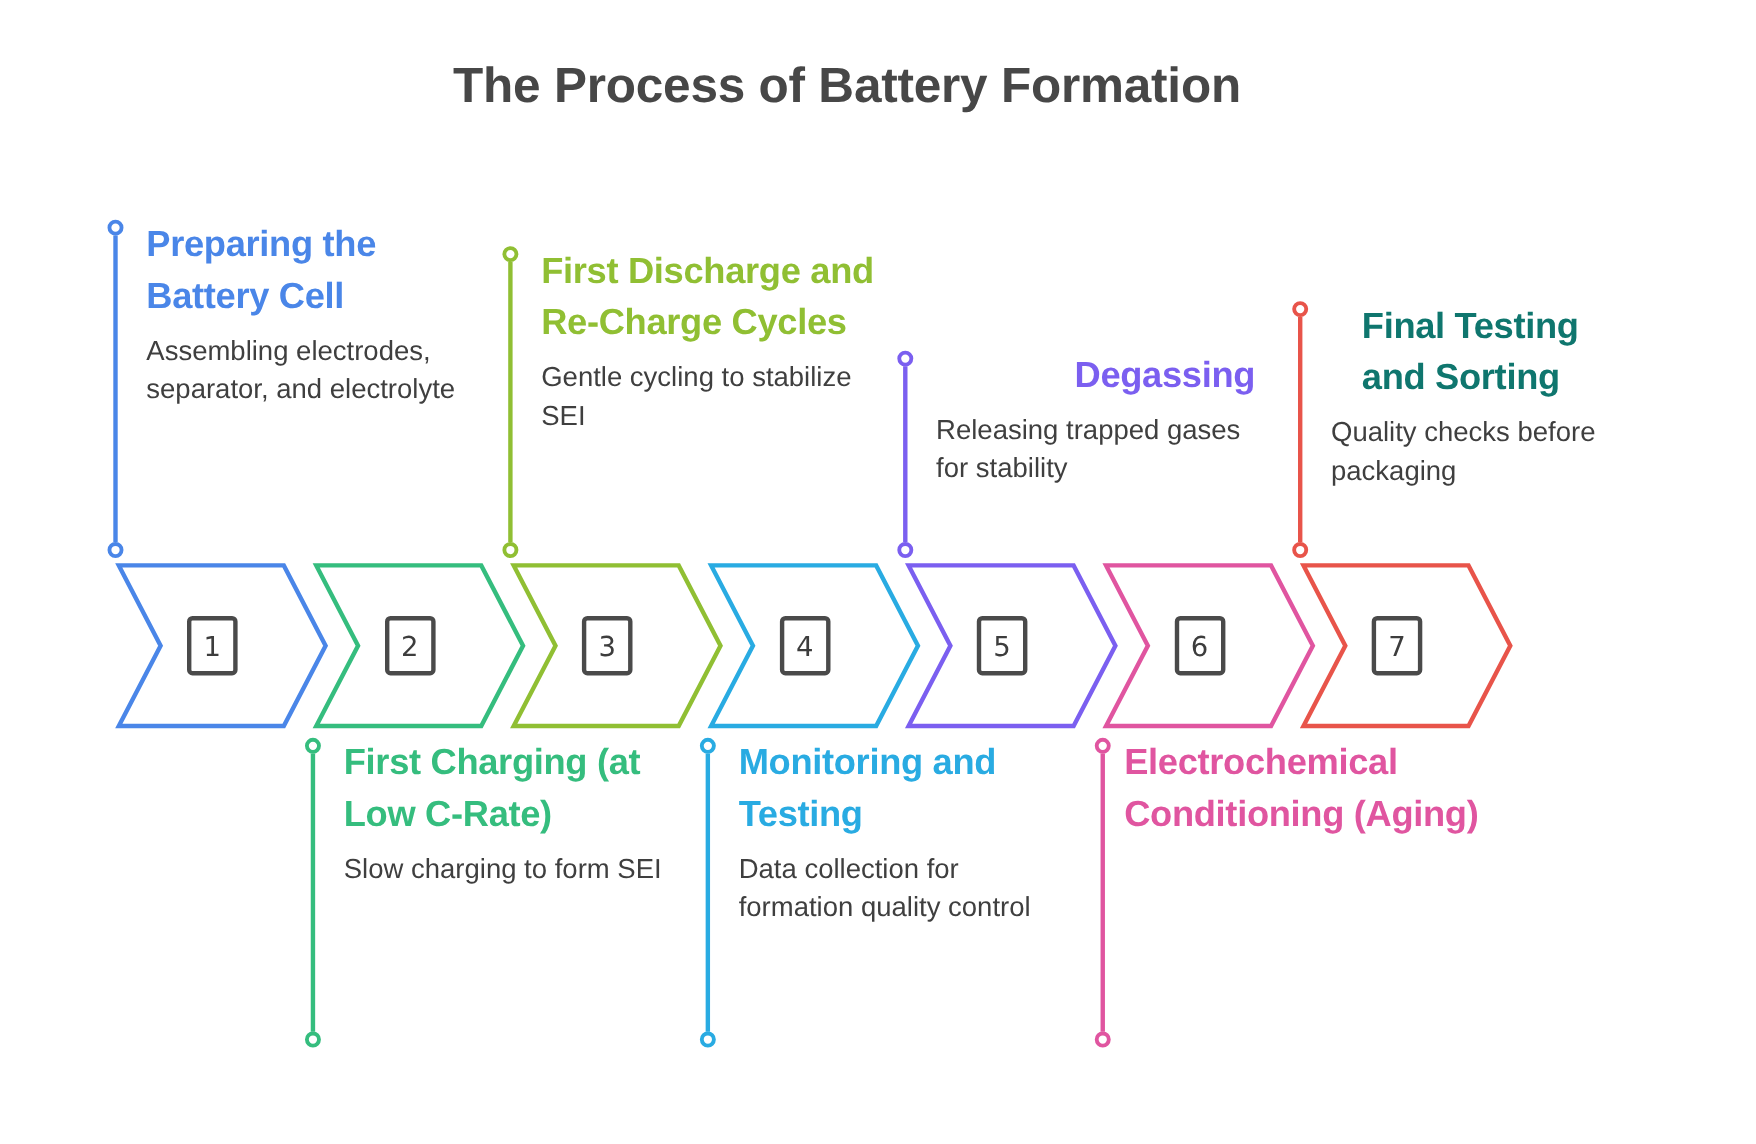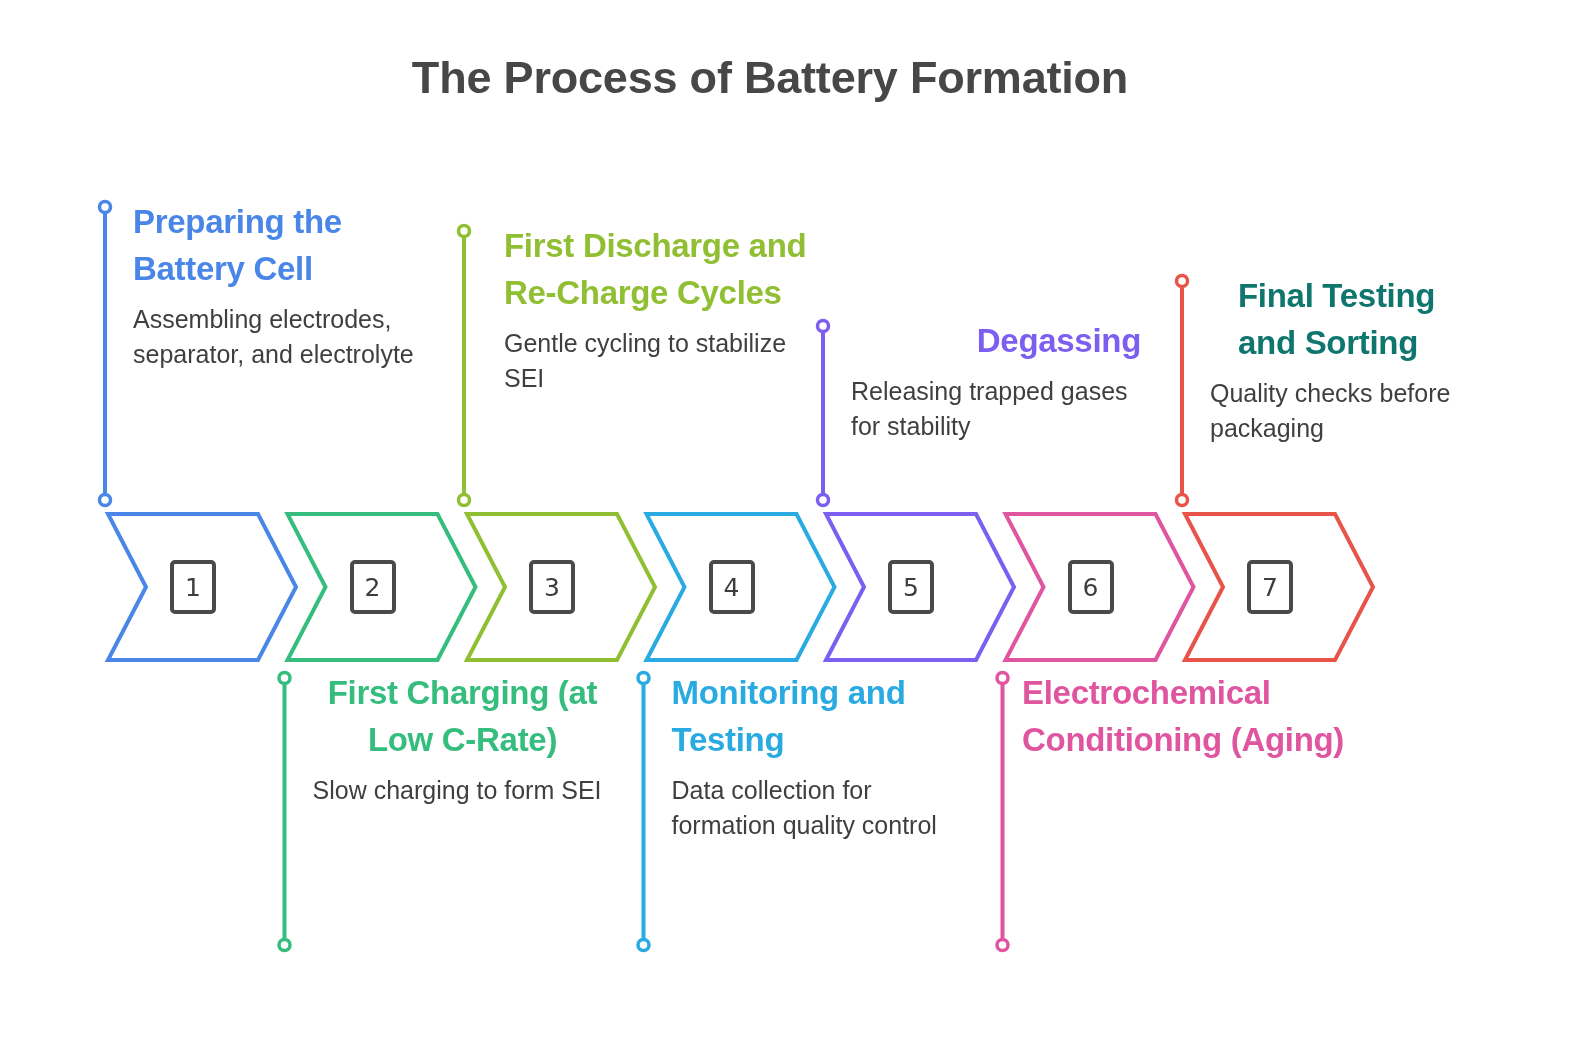"First Discharge and Re-Charge Cycles" div.label-block { left: 504px -> 492px }
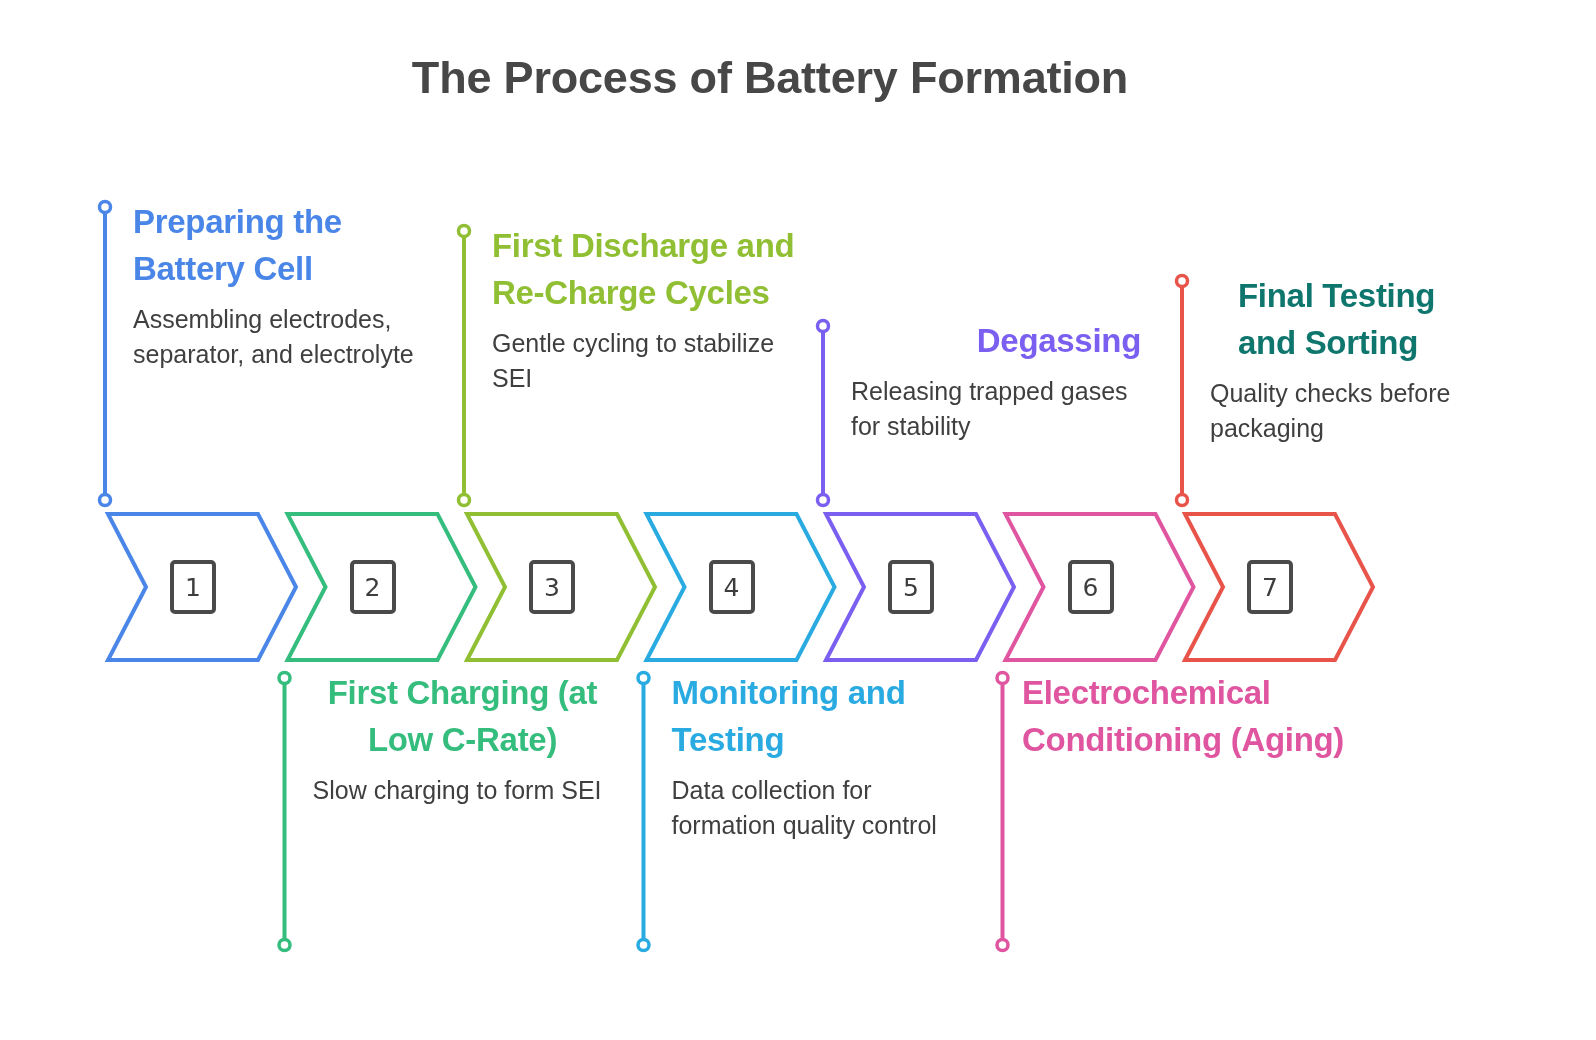"First Charging (at Low C-Rate)" div.label-title { text-align: center -> none }
